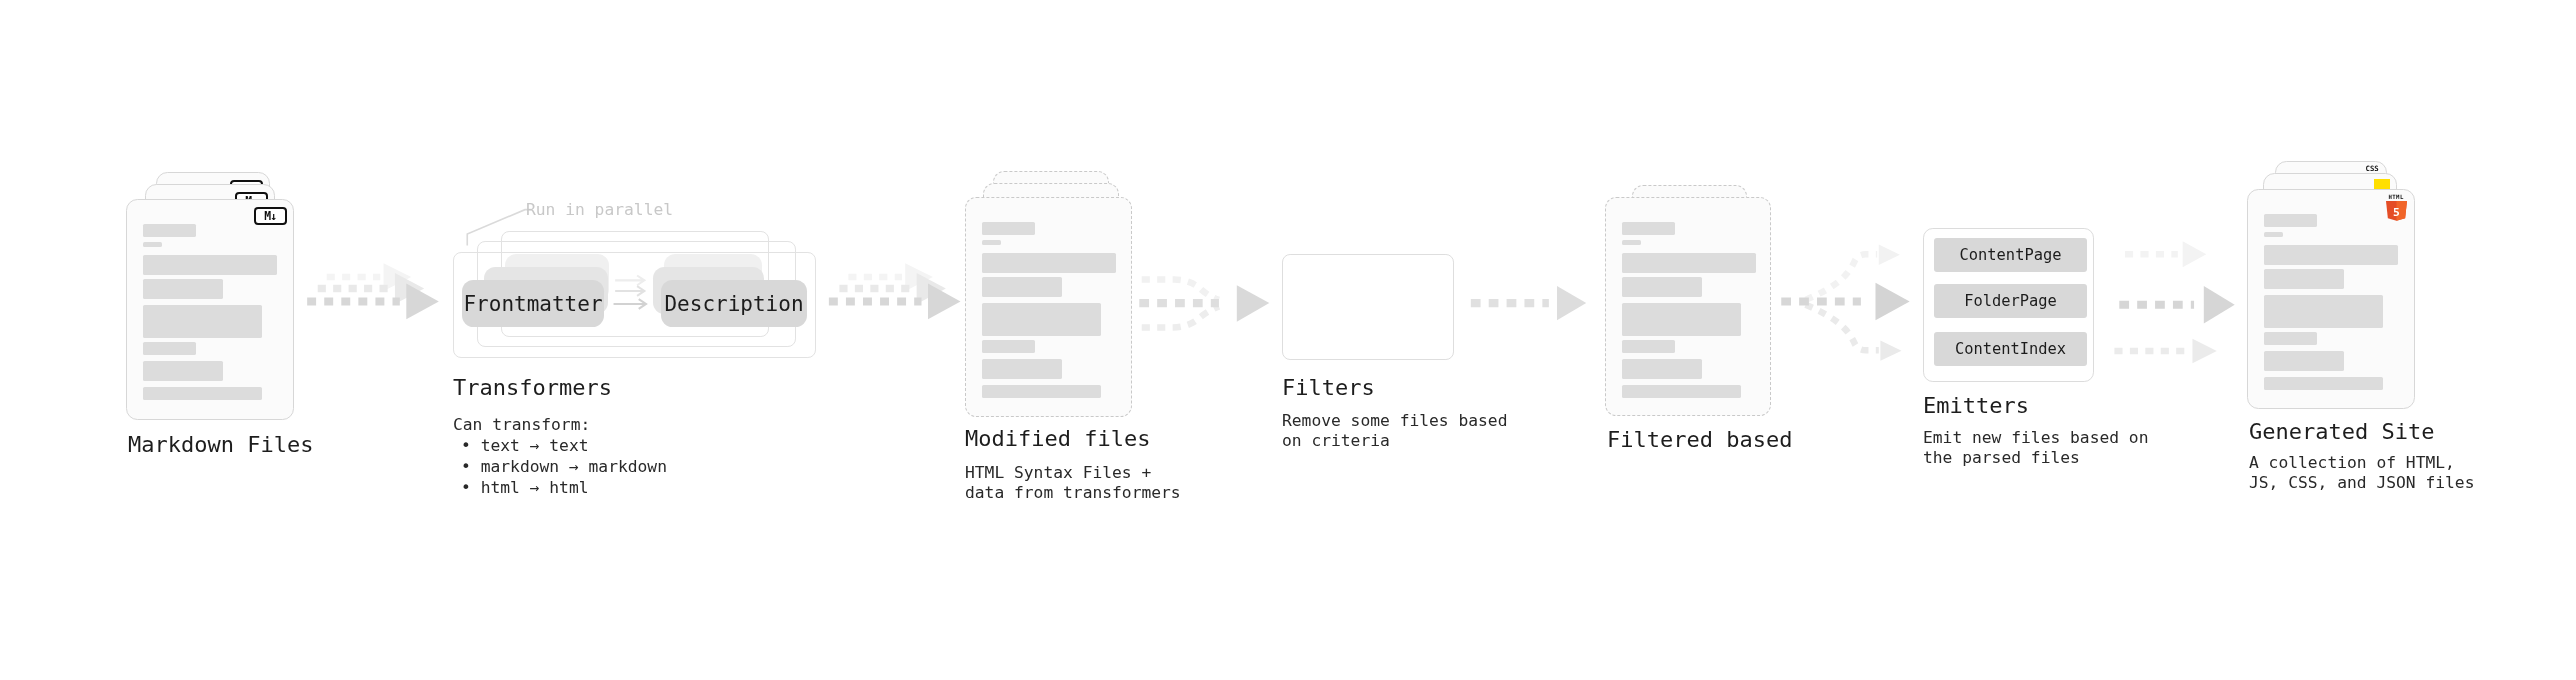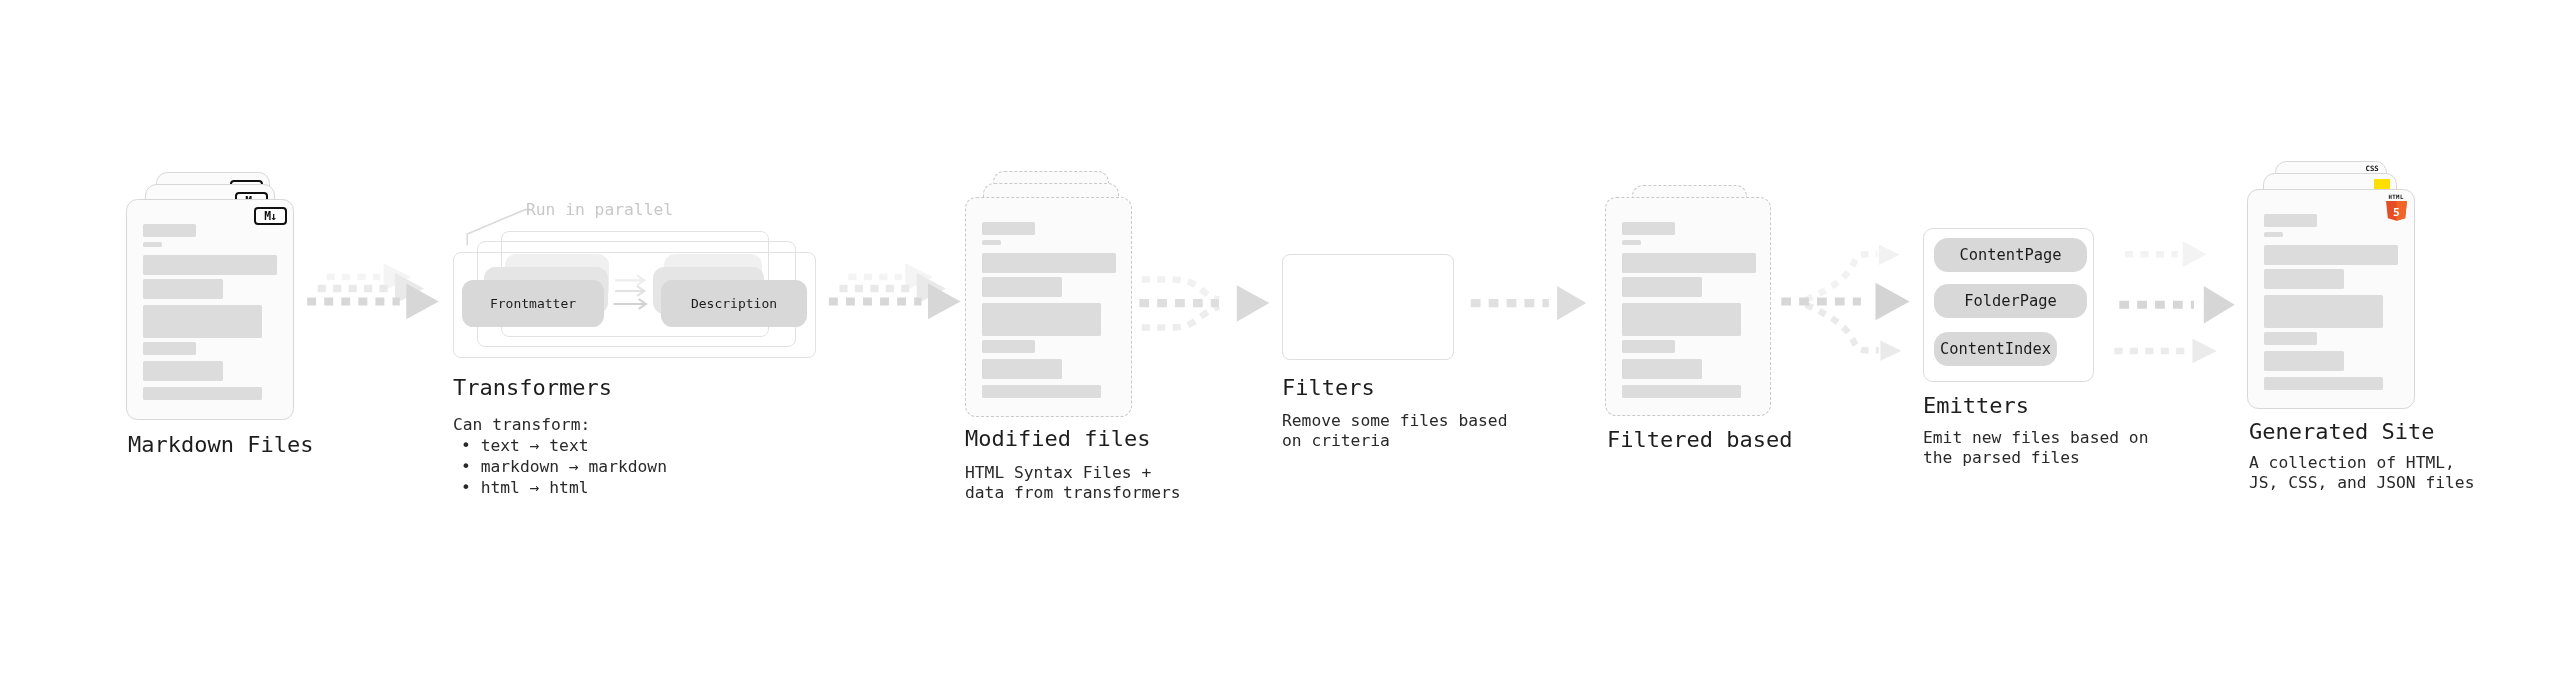"ContentPage" .pill.sm { border-radius: 14px -> 3px }
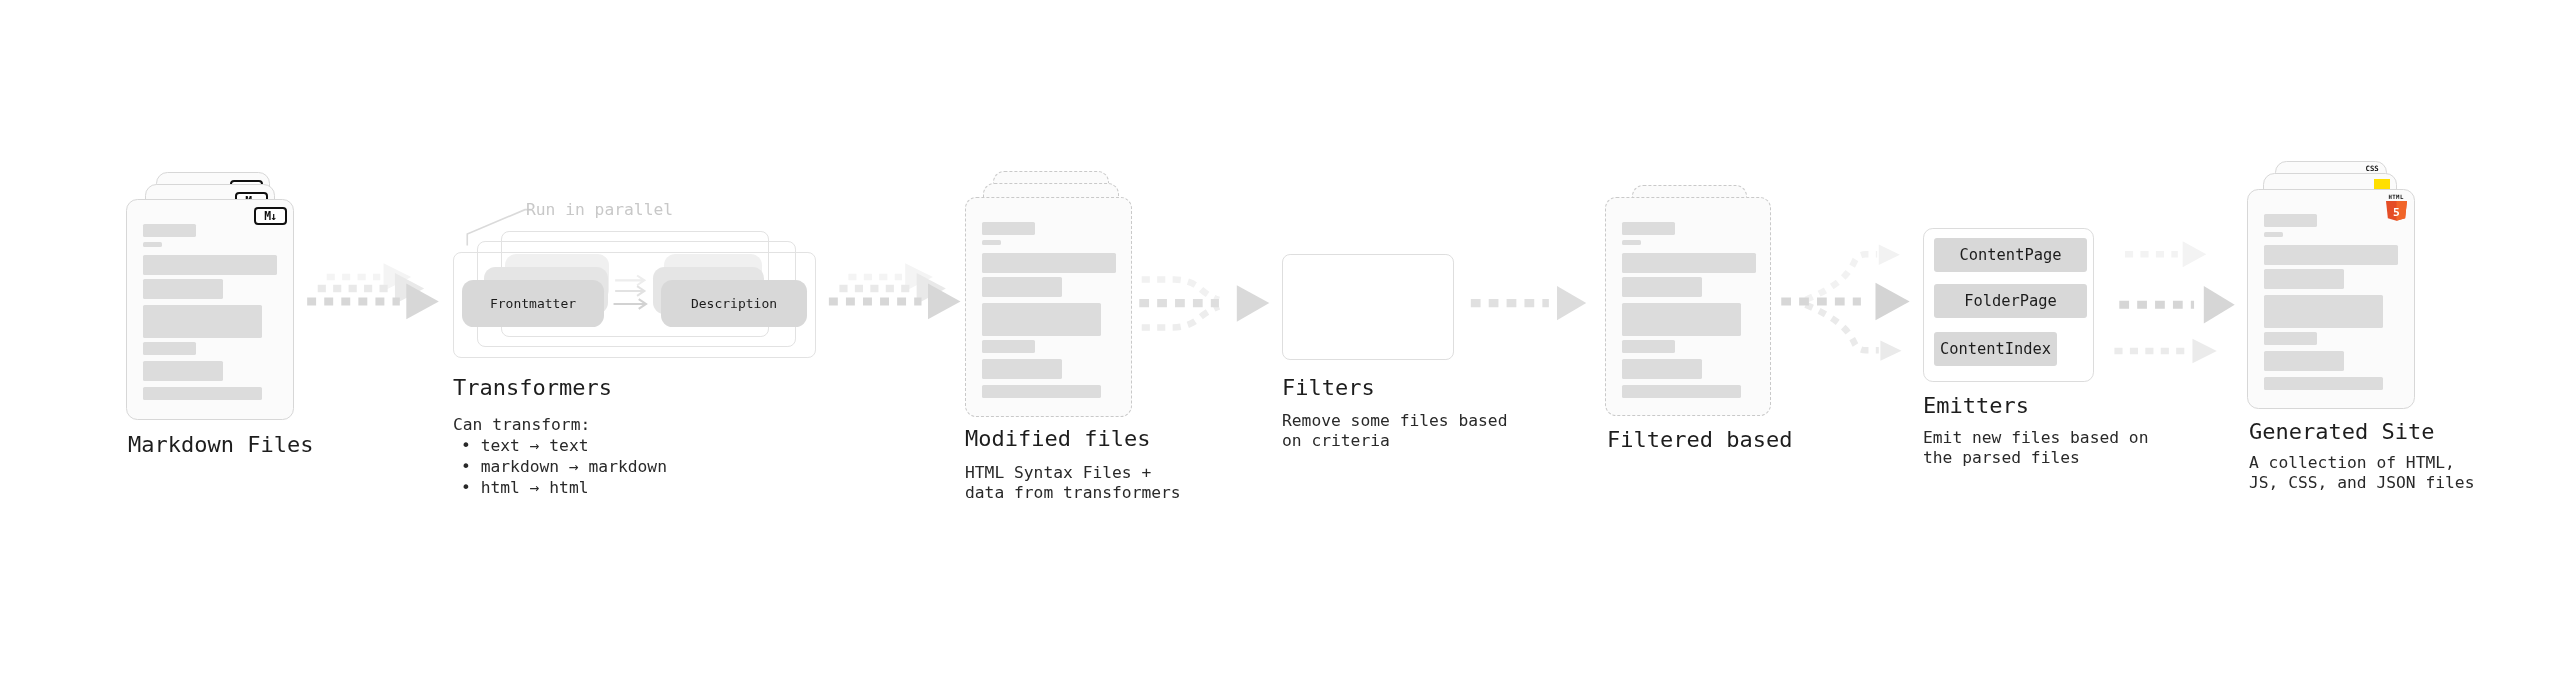"Frontmatter" .pill { font-size: 13px -> 21px }
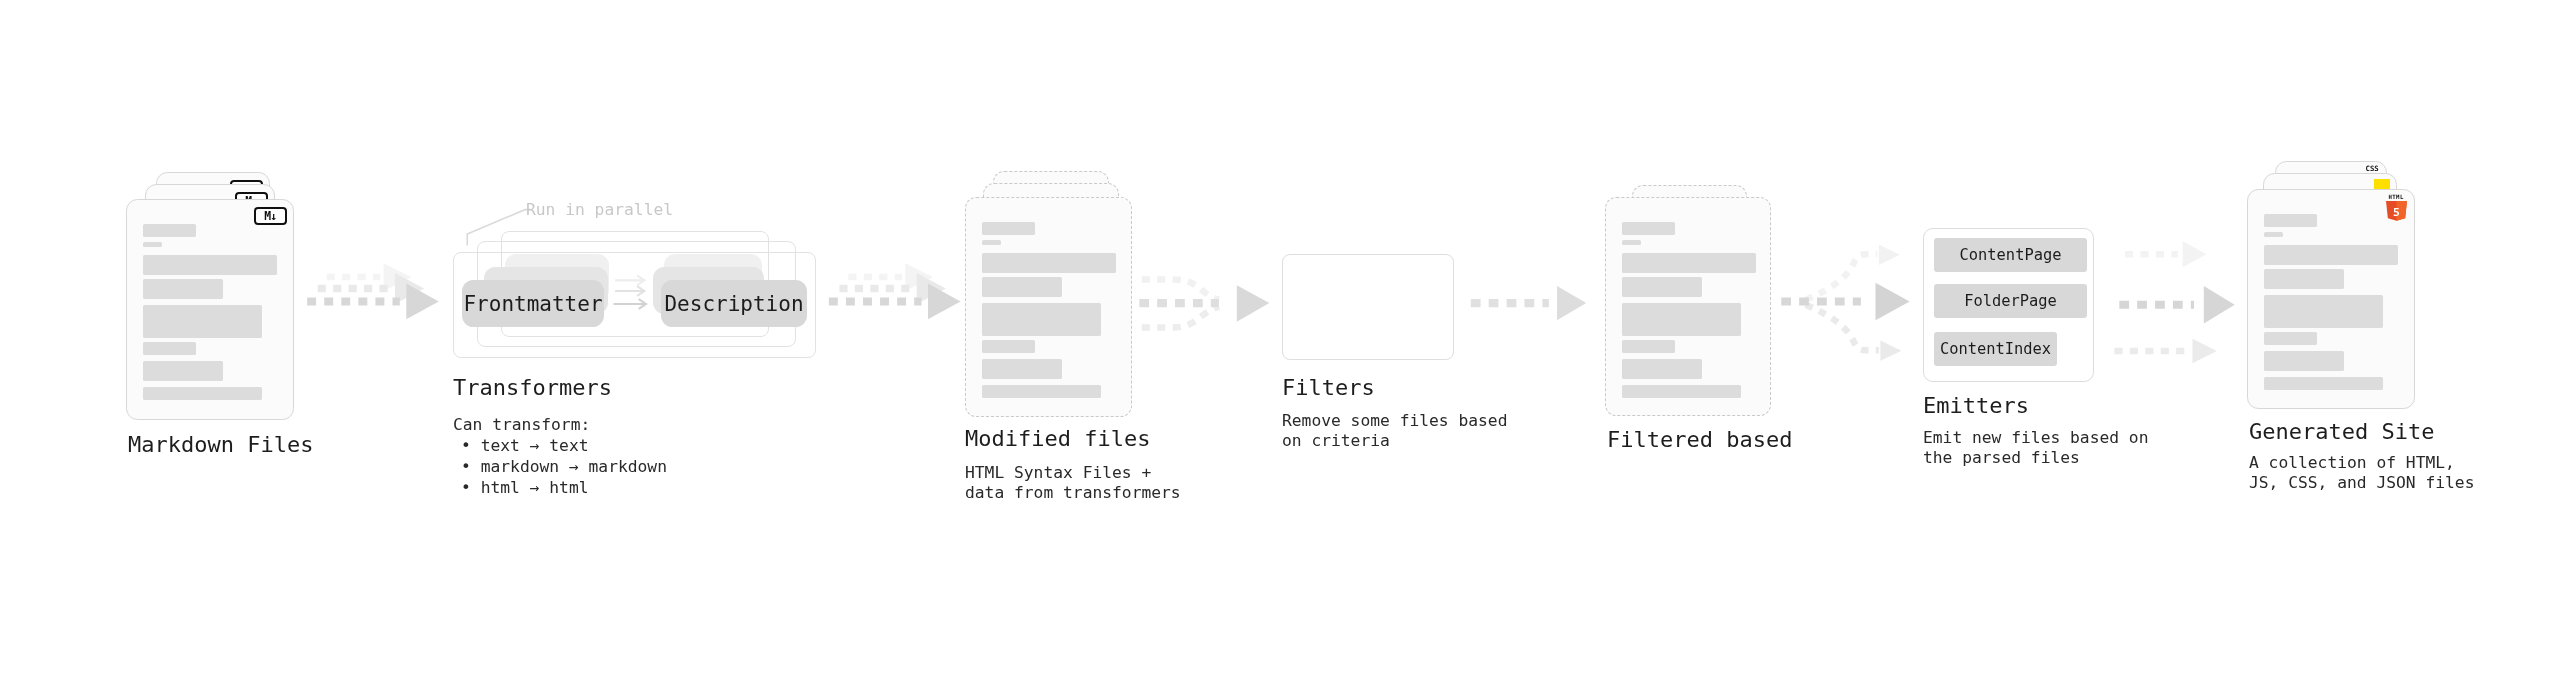"ContentIndex" div.pill { width: 123px -> 153px }
